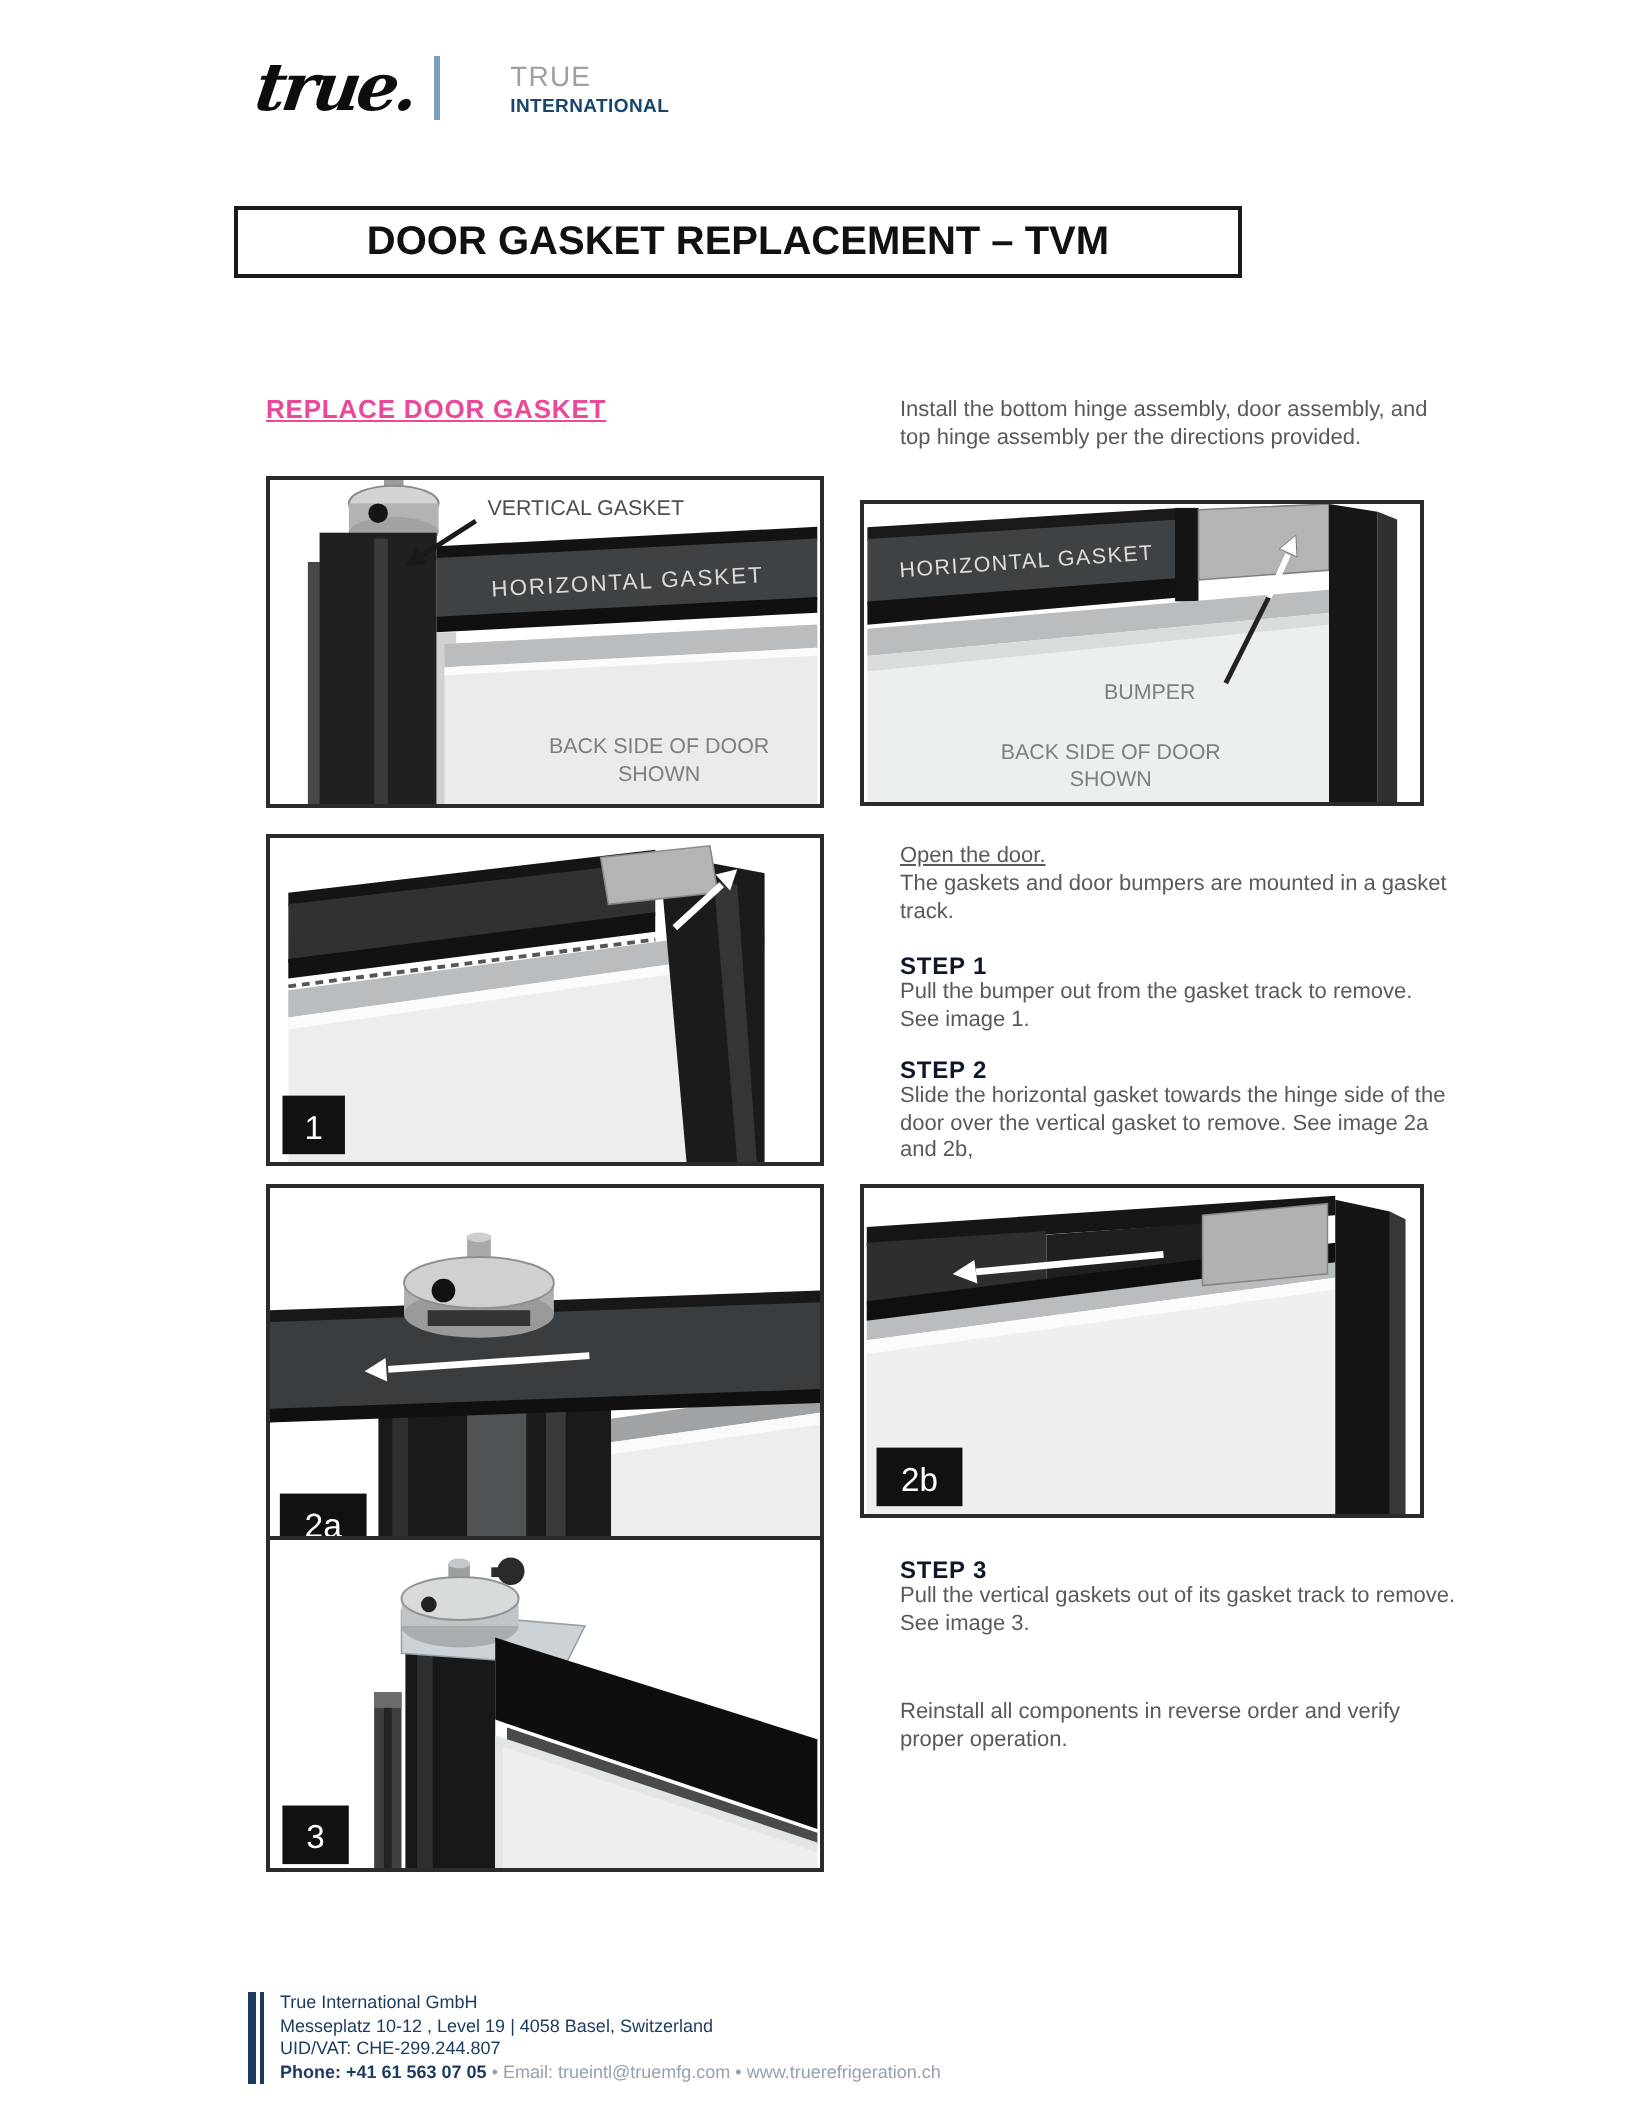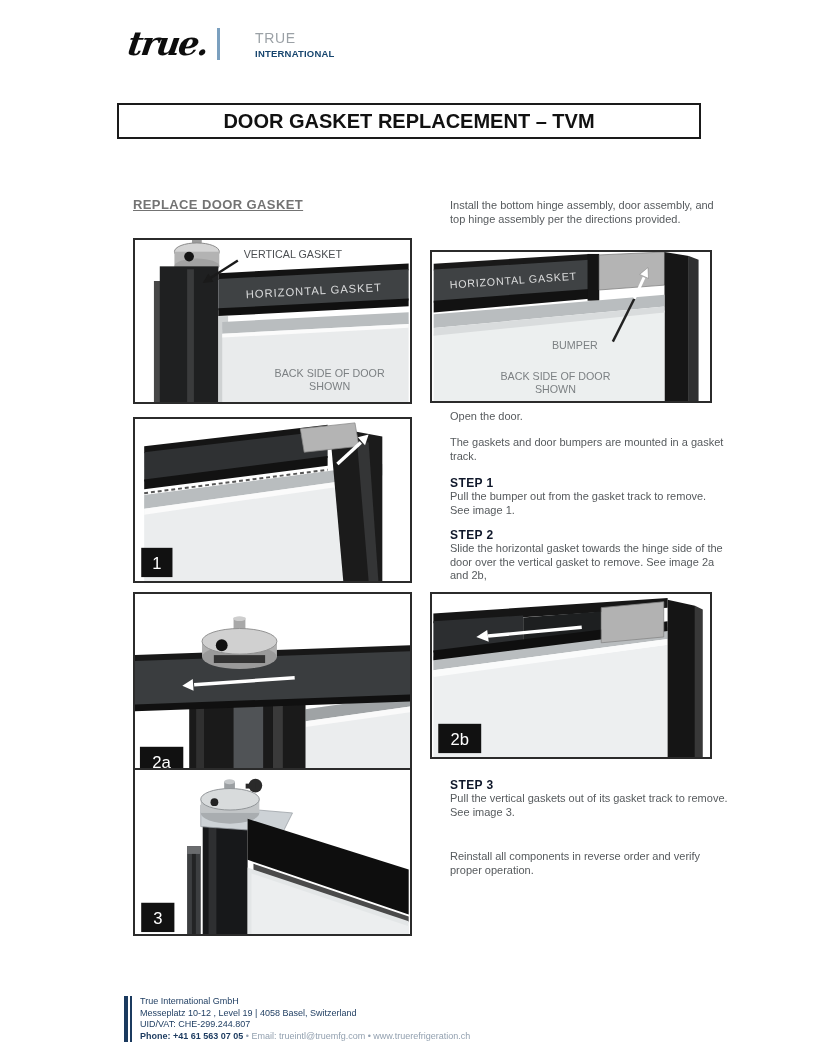"DOOR GASKET REPLACEMENT – TVM" .title-box { width: 584px -> 504px }
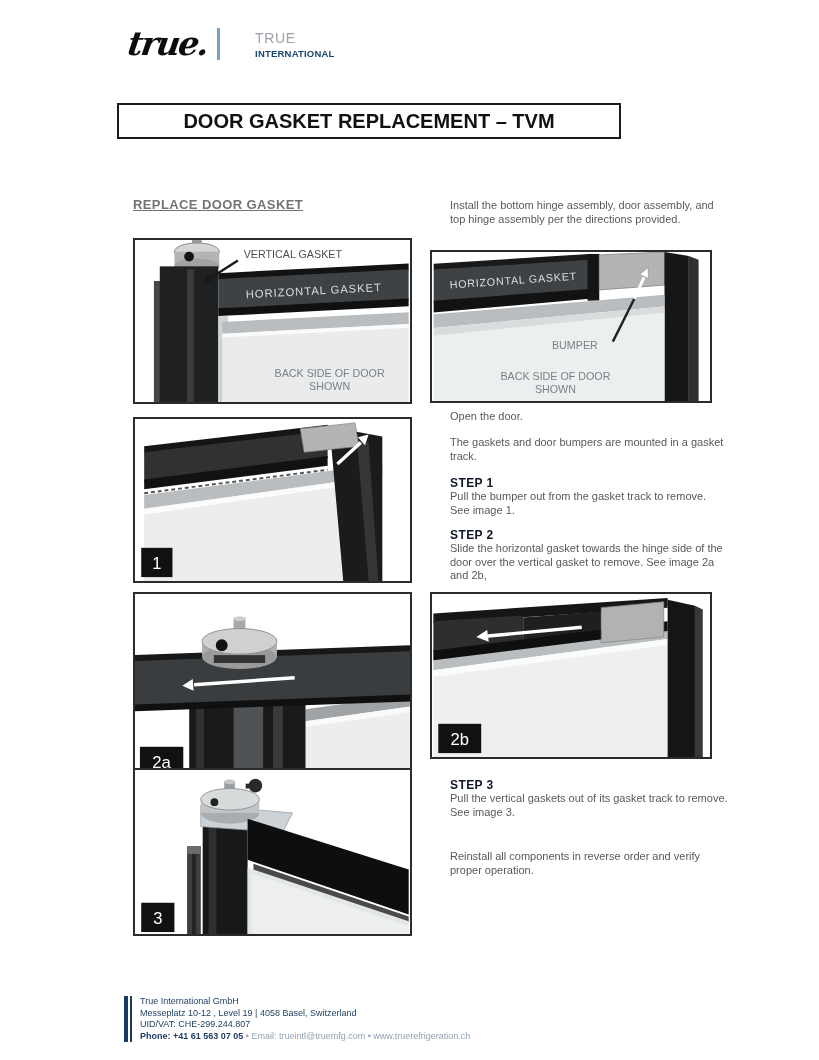"REPLACE DOOR GASKET" .section-heading { color: #737373 -> #ec4899 }
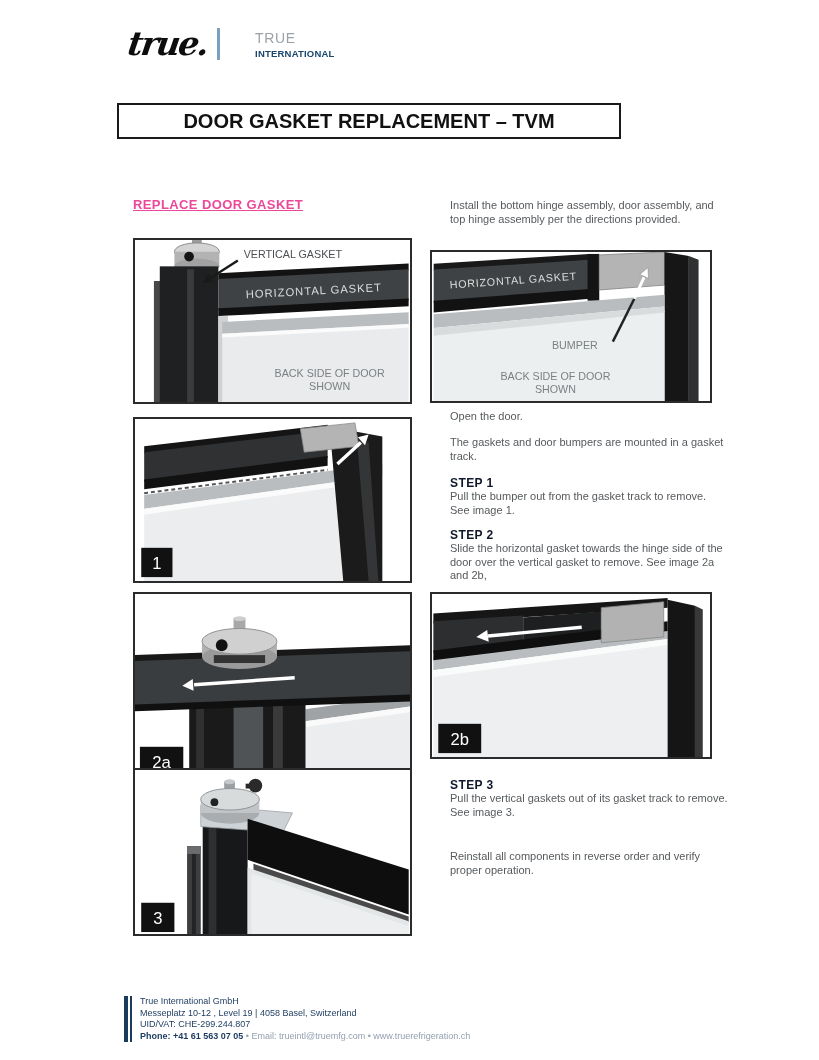"Open the door." div.rtext { text-decoration: none -> underline; top: 410px -> 422px }
